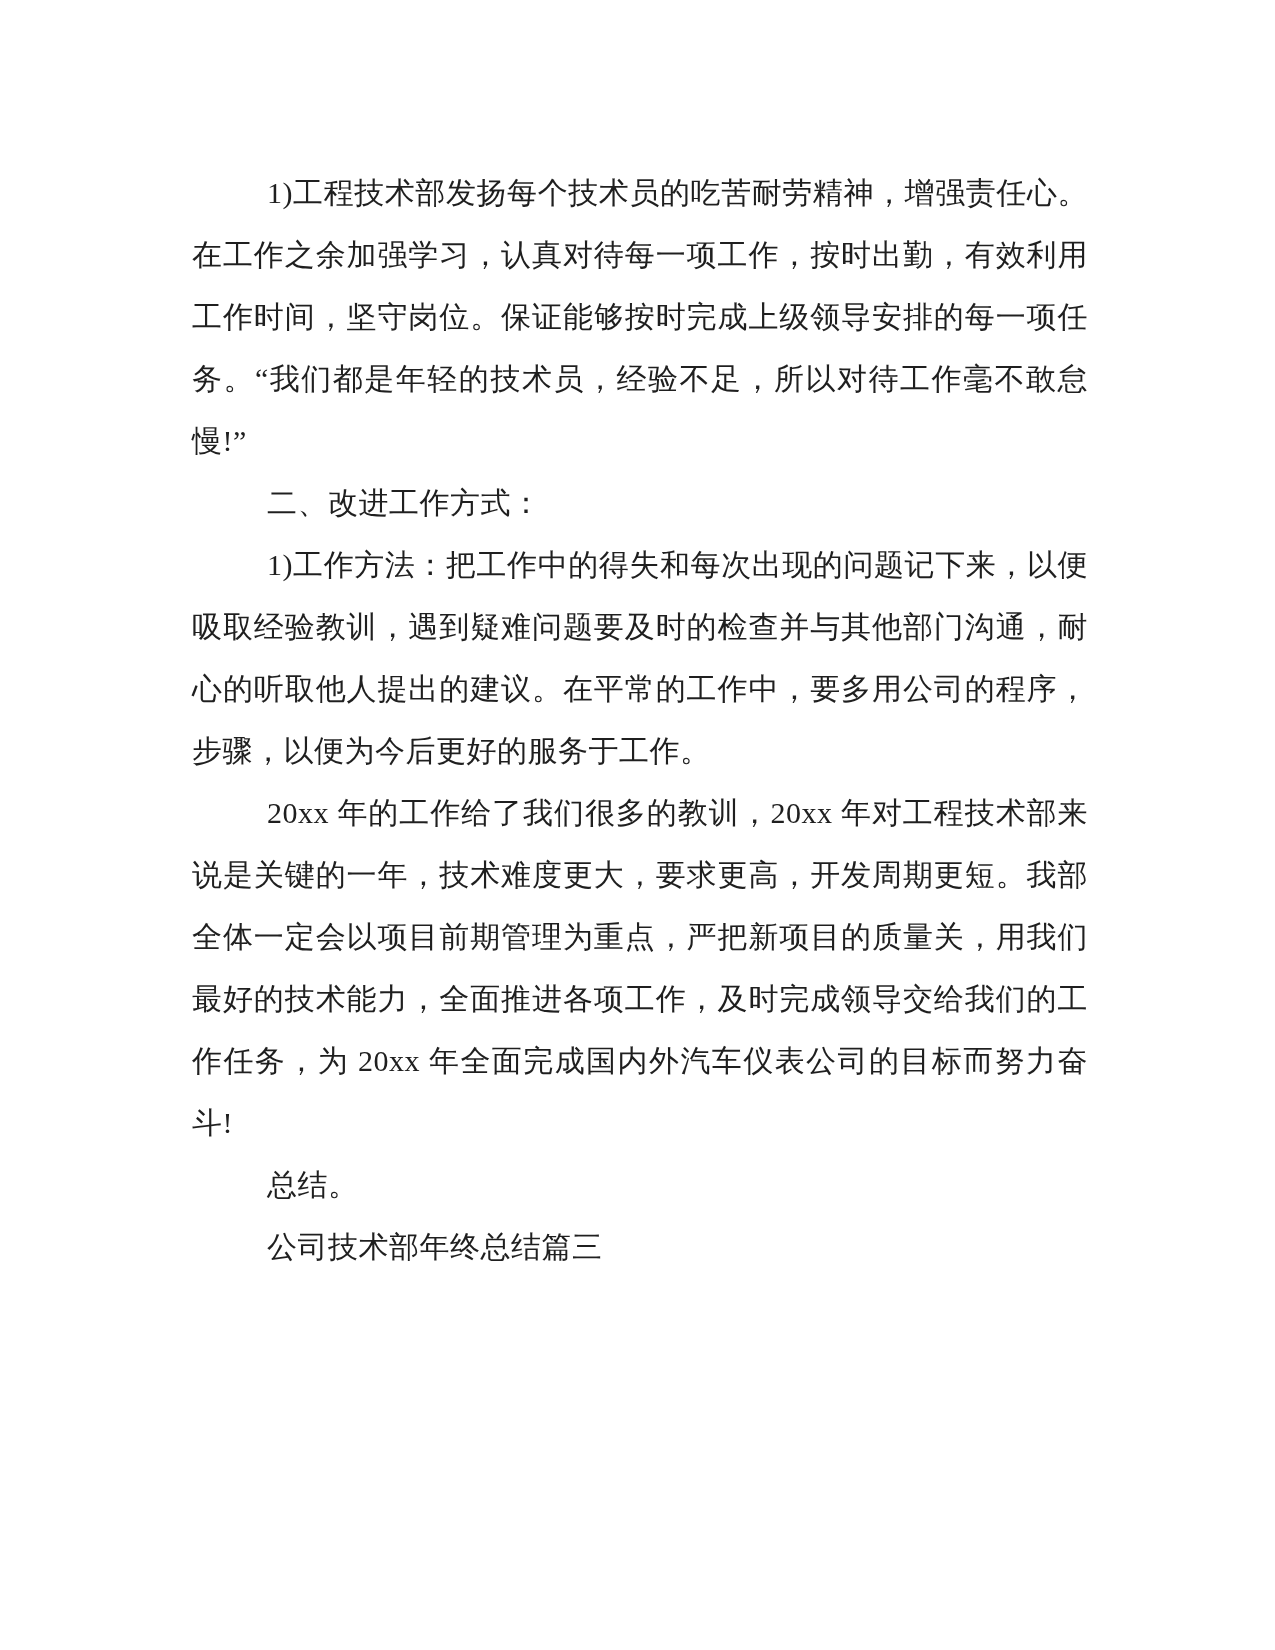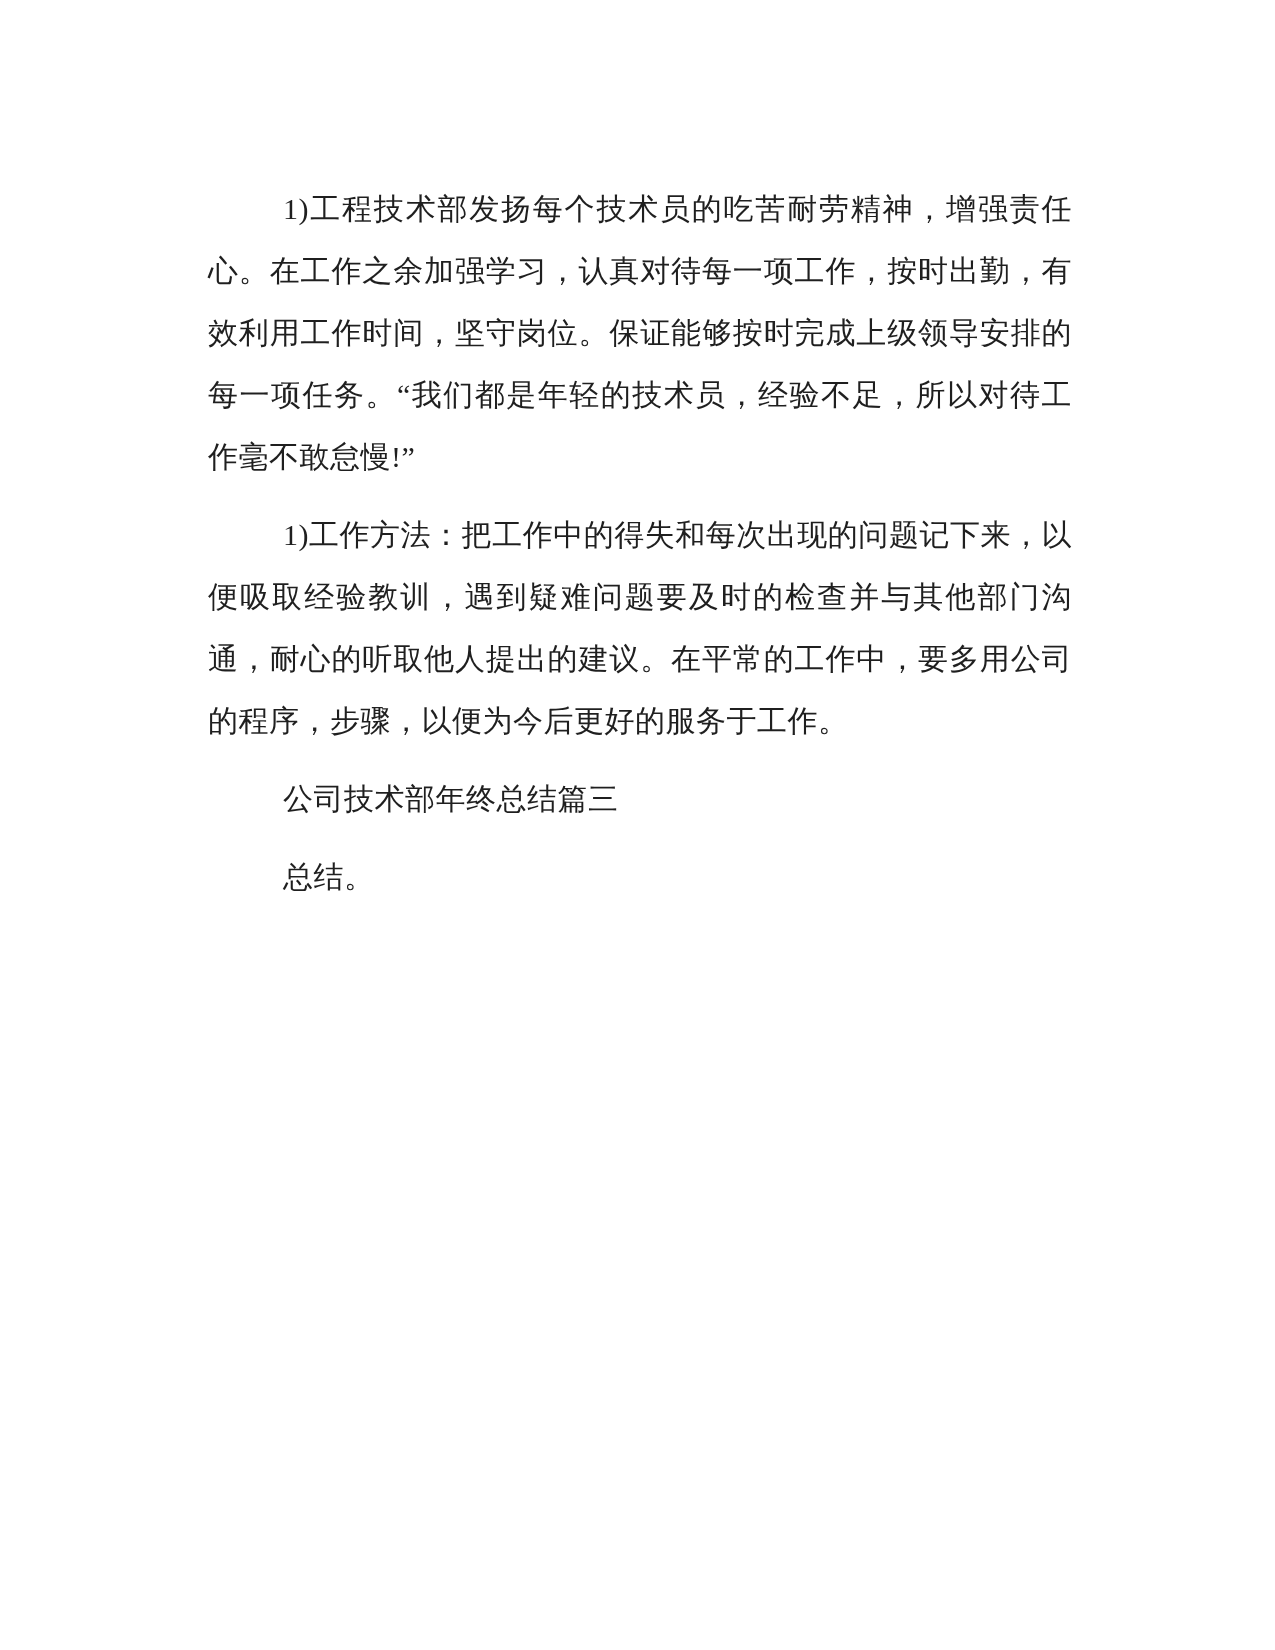"1)工程技术部发扬每个技术员的吃苦耐劳精神，增强责任心。在工作之余加强学习，认真" .doc-content p { margin: 16px -> 0 }
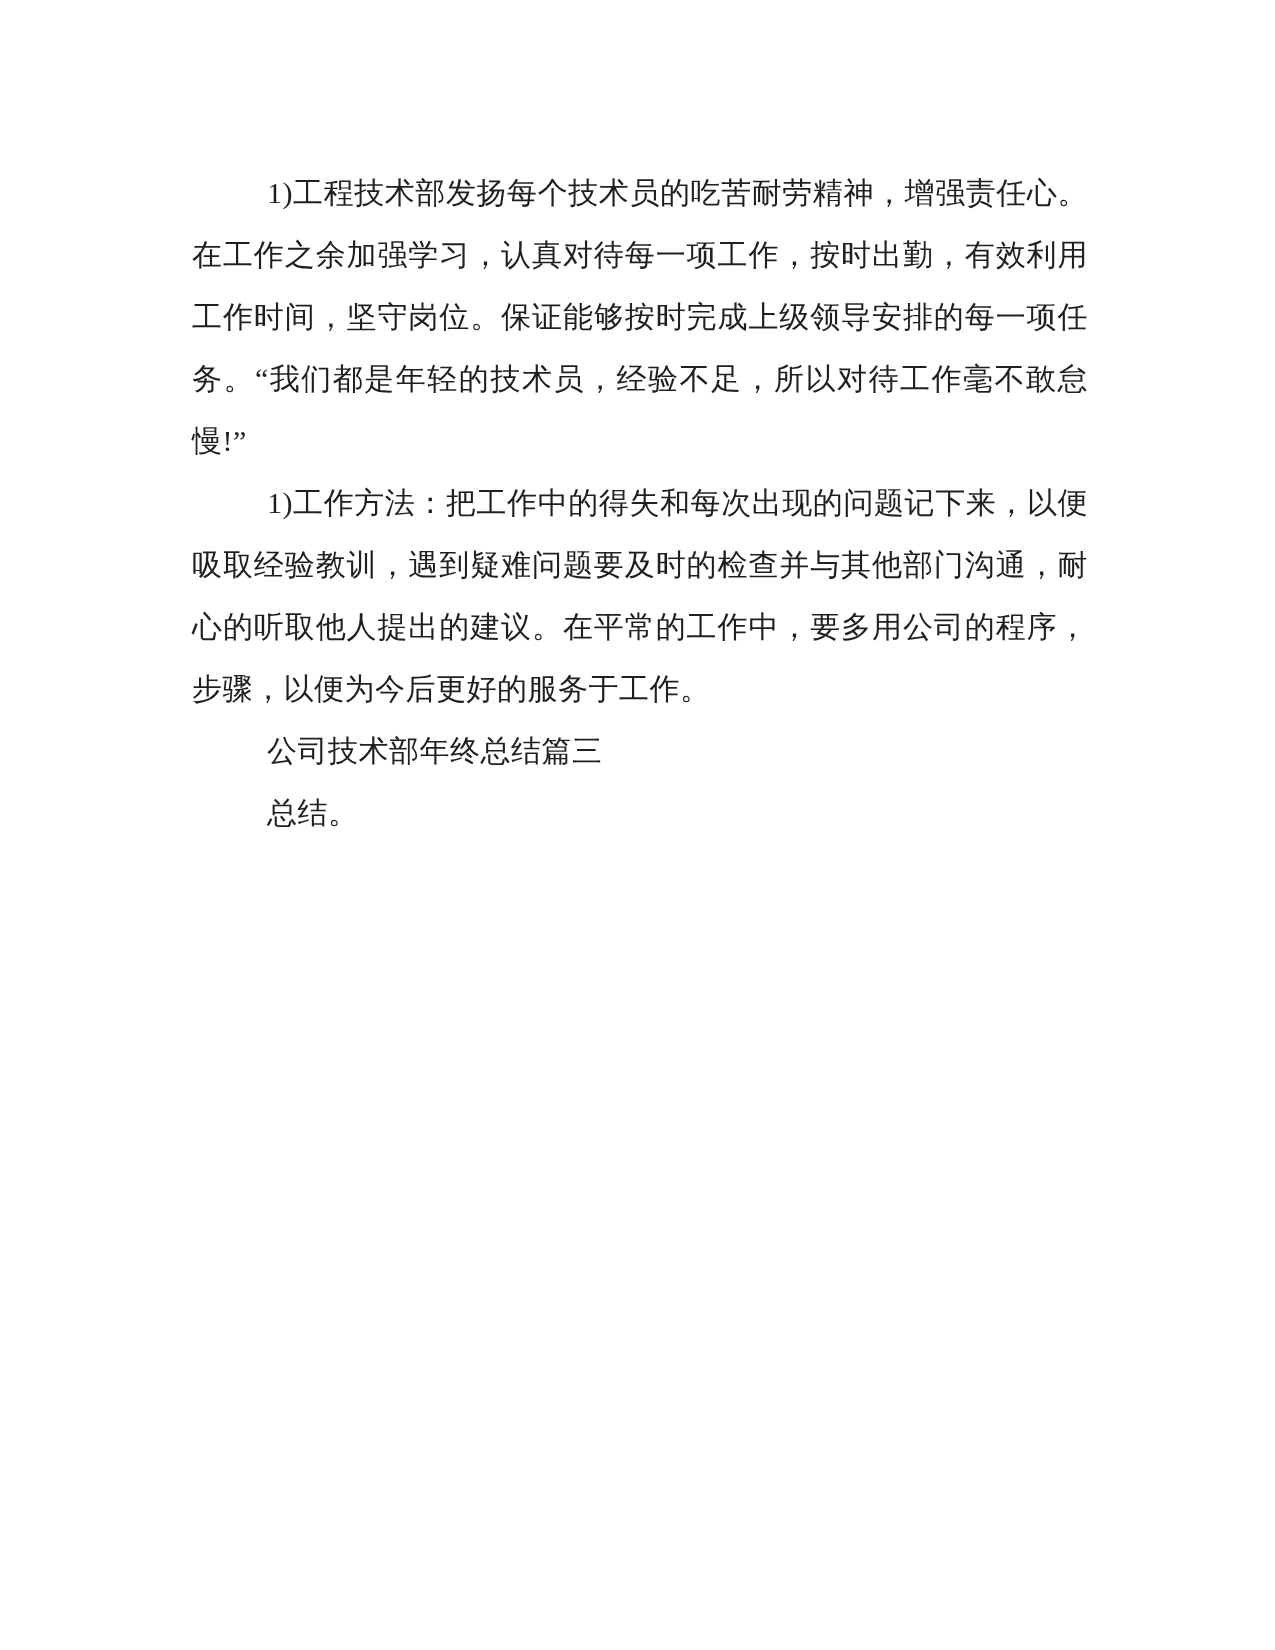"二、改进工作方式：" p { html: none -> <p>二、改进工作方式：</p> }
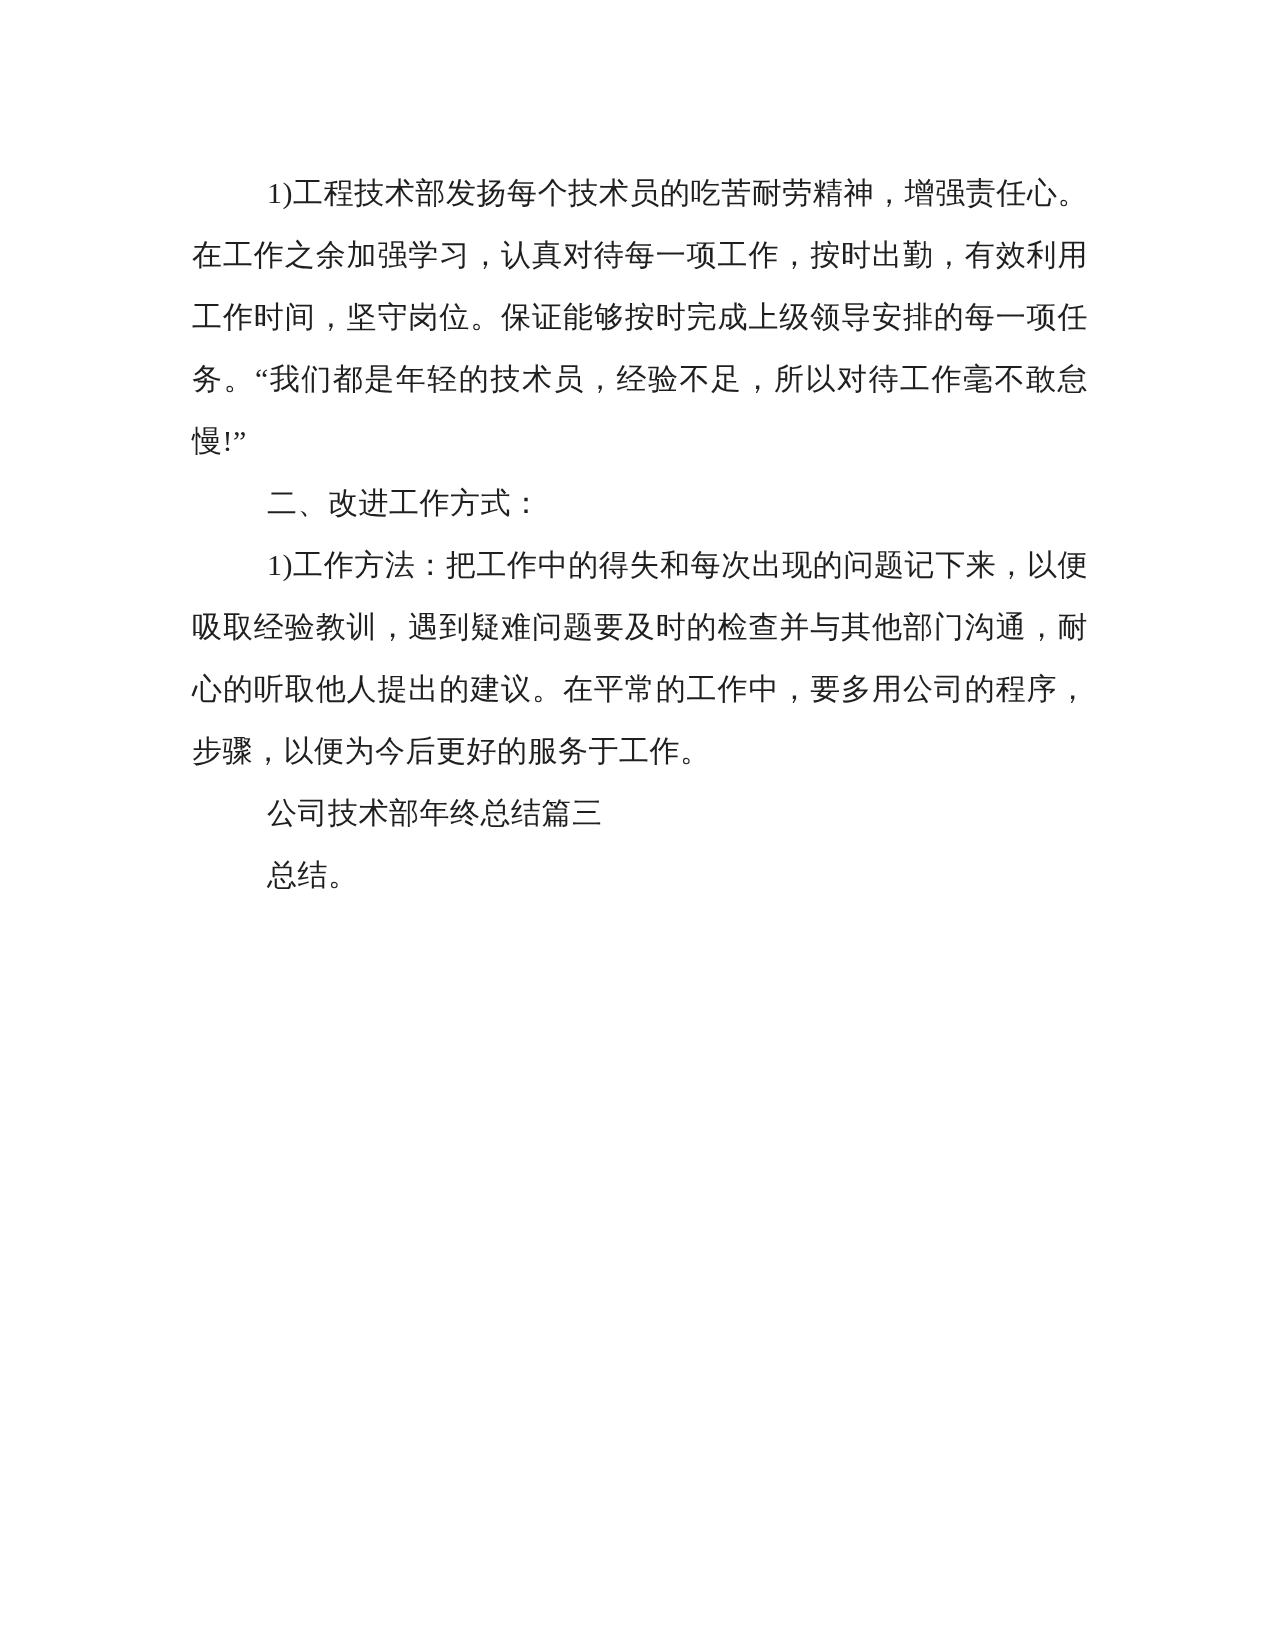"20xx 年的工作给了我们很多的教训，20xx" p { html: none -> <p>20xx 年的工作给了我们很多的教训，20xx 年对工程技术部来说是关键的一年，技术难度更大，要求更高，开发周期更短。我部全体一定会以项目前期管理为重点，严把新项目的质量关，用我们最好的技术能力，全面推进各项工作，及时完成领导交给我们的工作任务，为 20xx 年全面完成国内外汽车仪表公司的目标而努力奋斗!</p> }
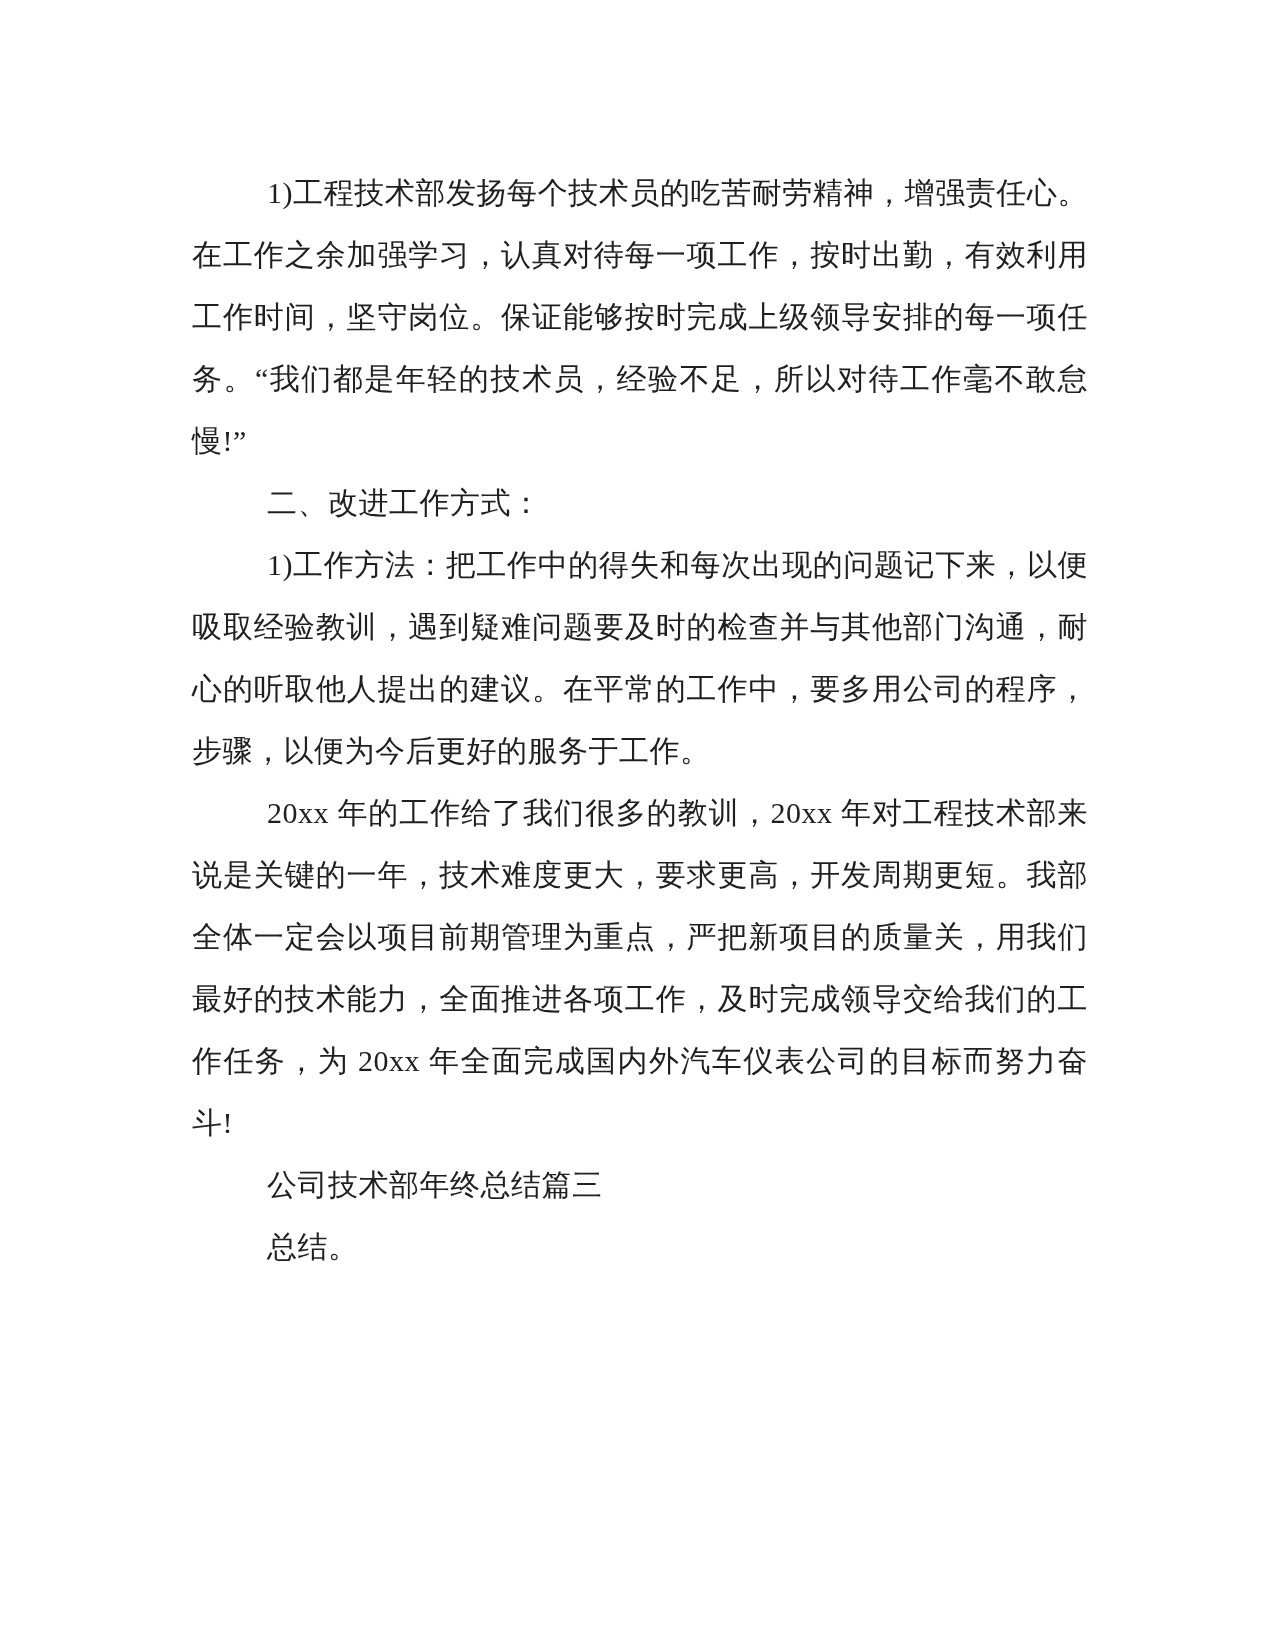"公司技术部年终总结篇三" p { order: before "总结。" -> after "总结。" }
